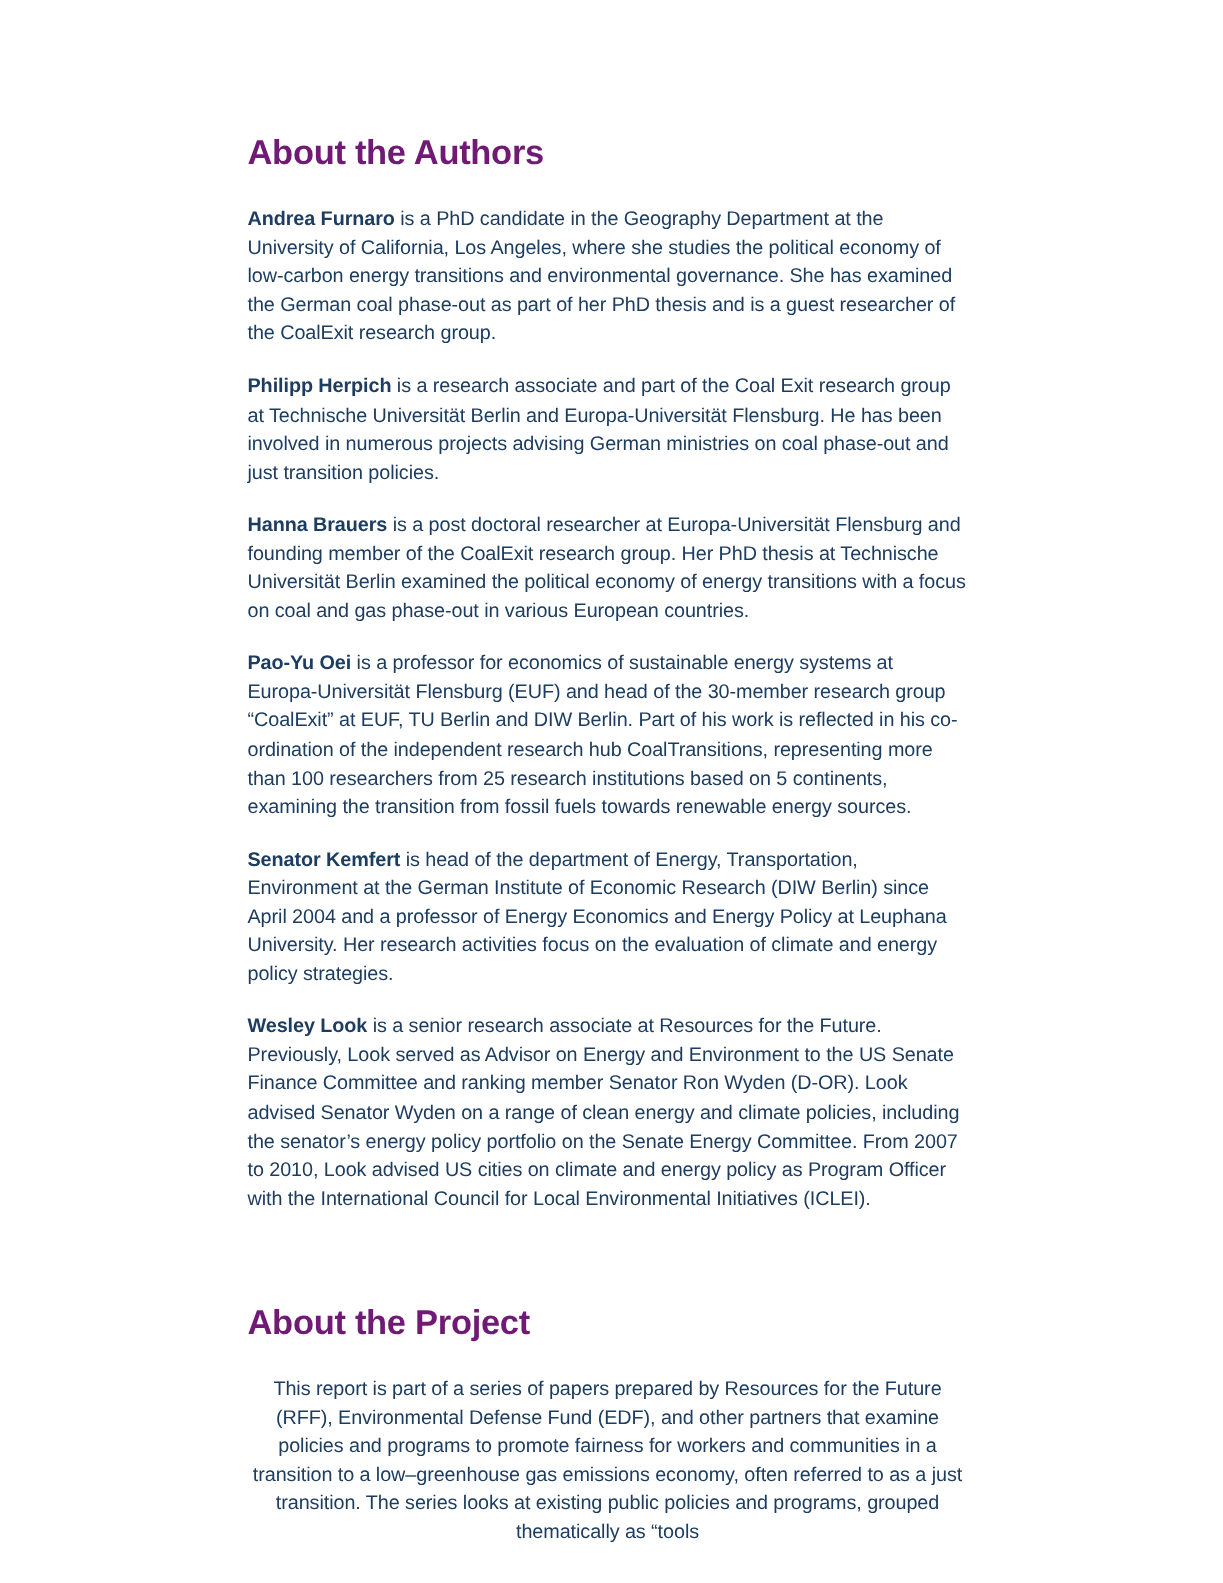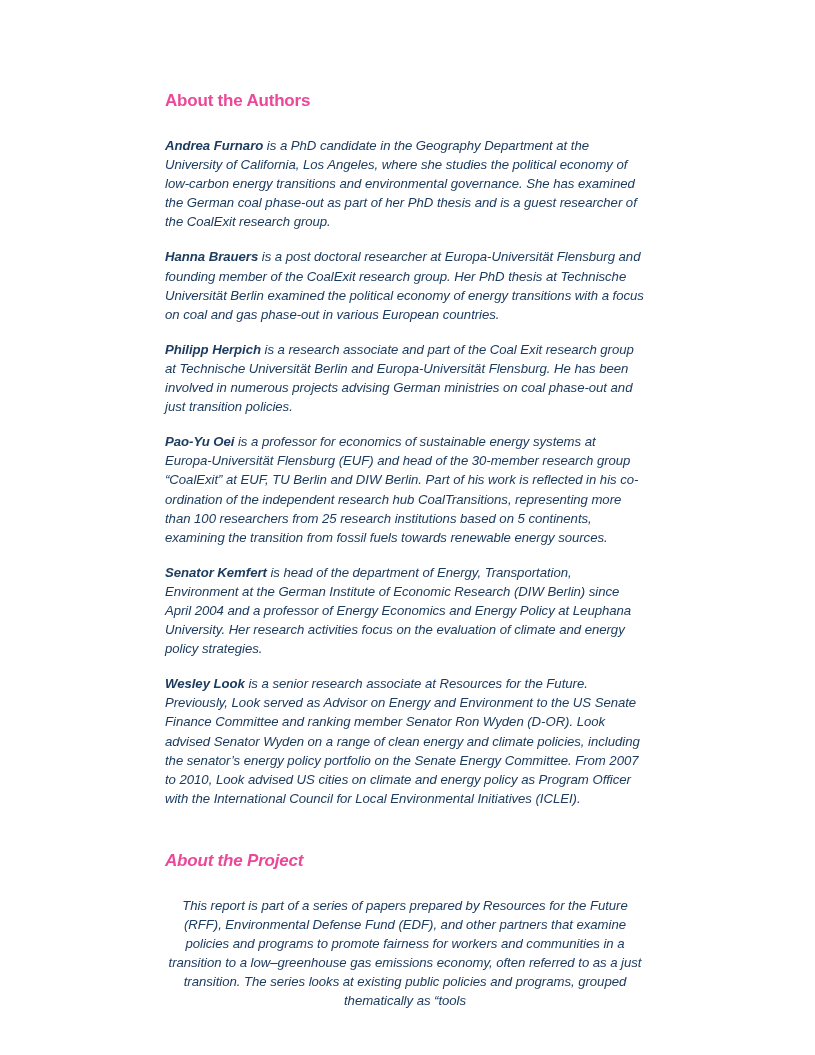"About the Authors" .section-heading { color: #ec4899 -> #701a75; font-size: 17px -> 23px }
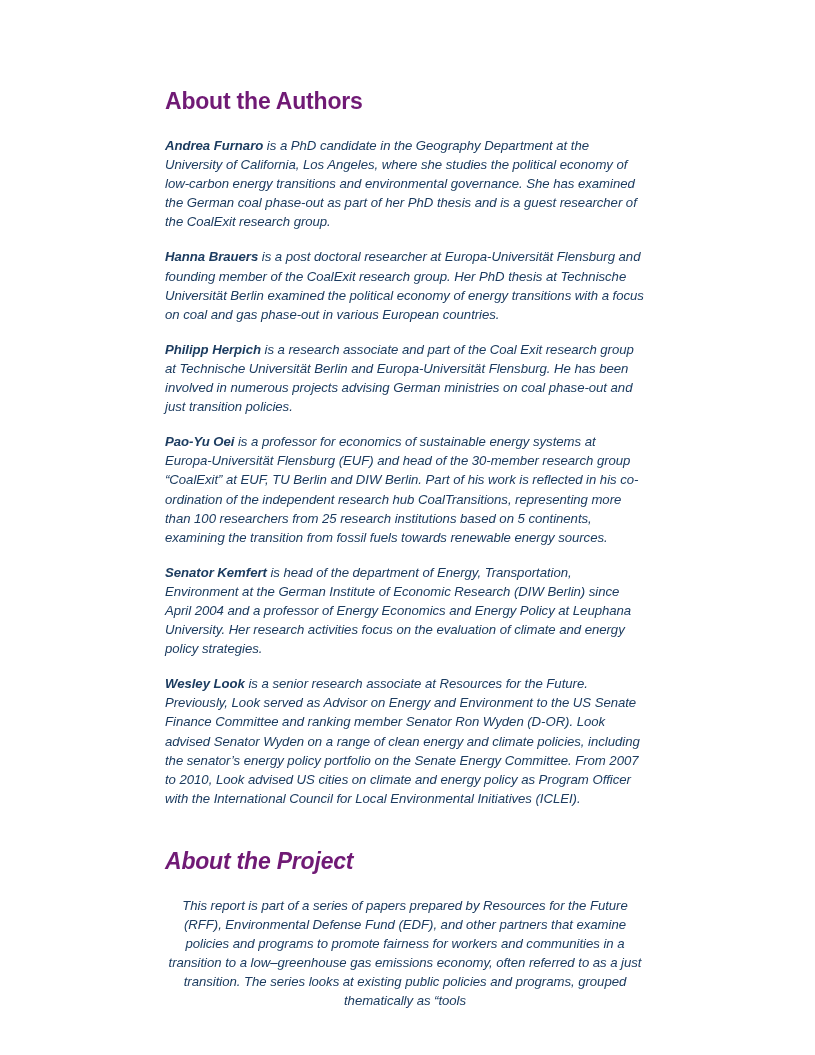"Andrea Furnaro is a PhD" .bio { font-style: italic -> none }
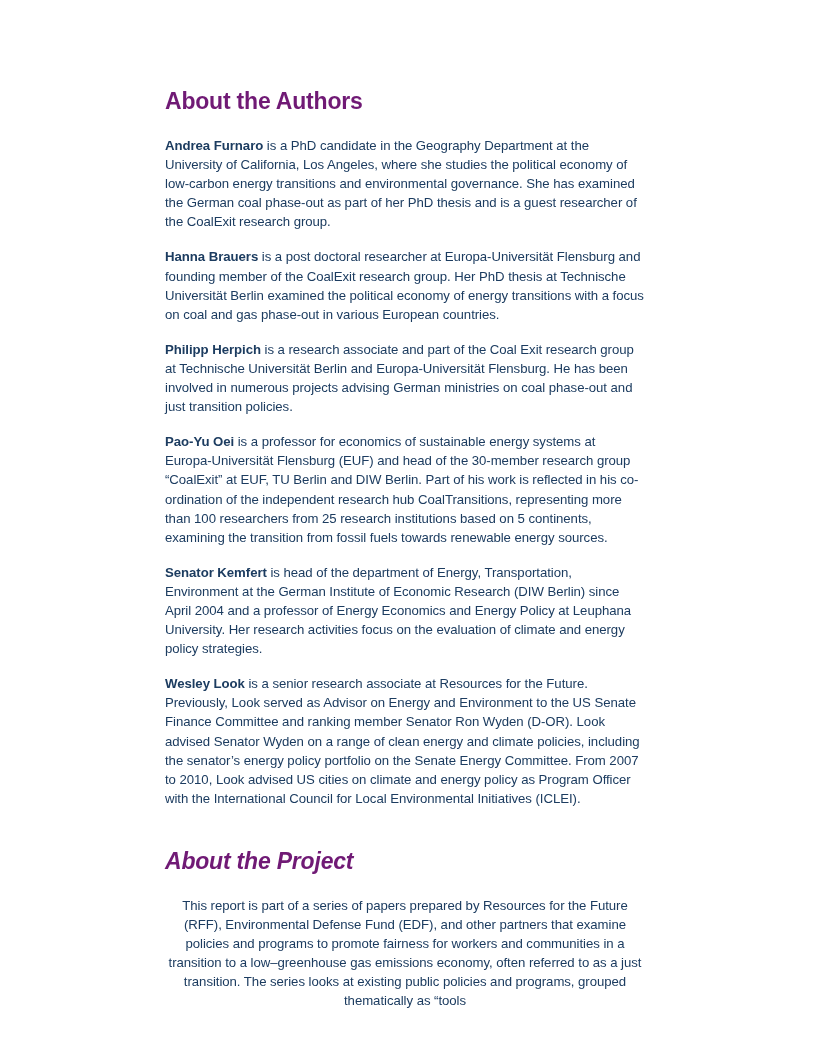"Hanna Brauers is a post" p.bio { order: before "Philipp Herpich is a research" -> after "Philipp Herpich is a research" }
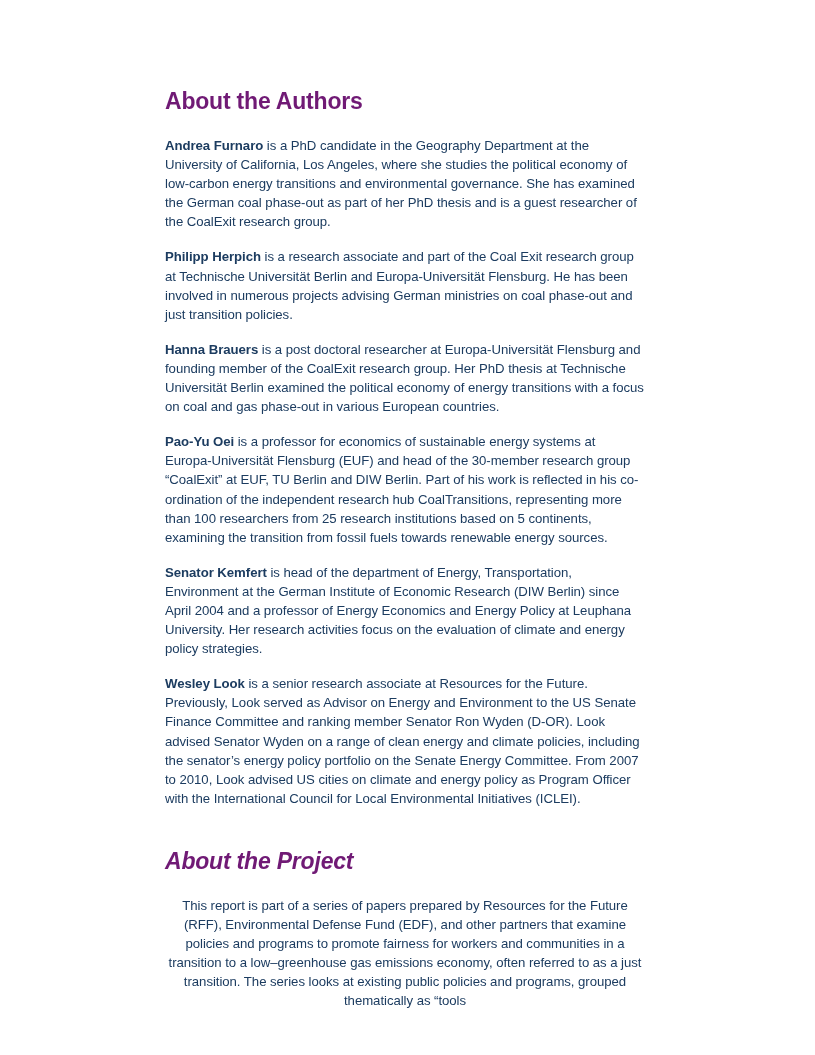"About the Project" .section-heading.second { font-style: italic -> none; margin-top: 40px -> 60px }
